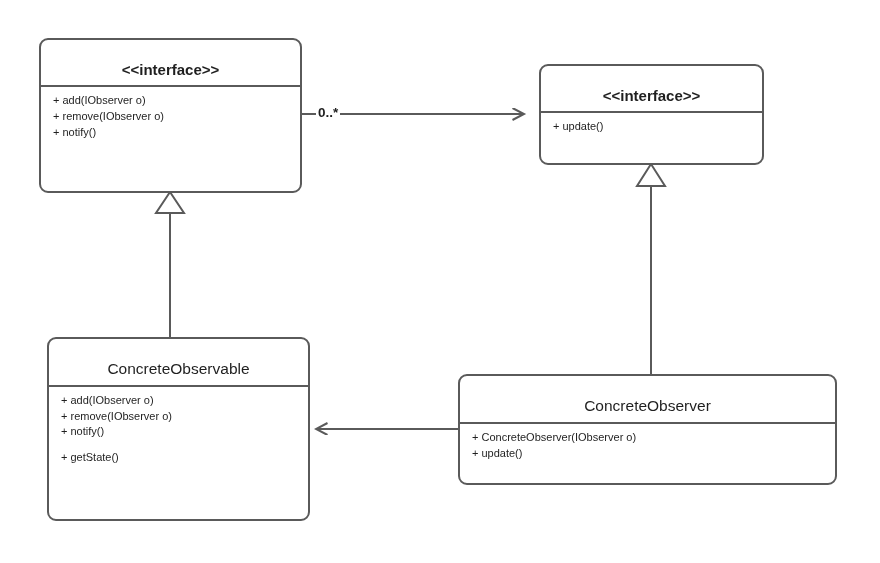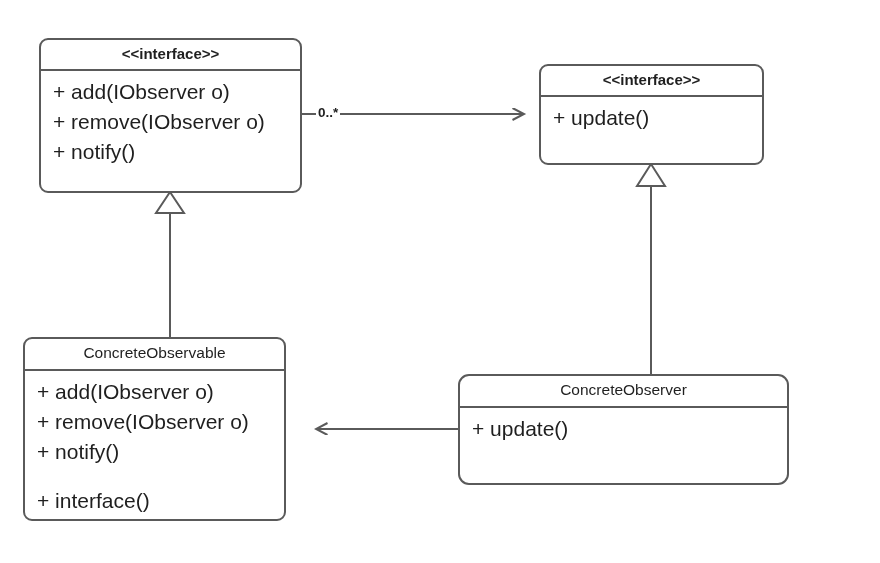"<<interface>>" .class-header { padding: 5px 8px 6px 8px -> 21px 8px 6px 8px }
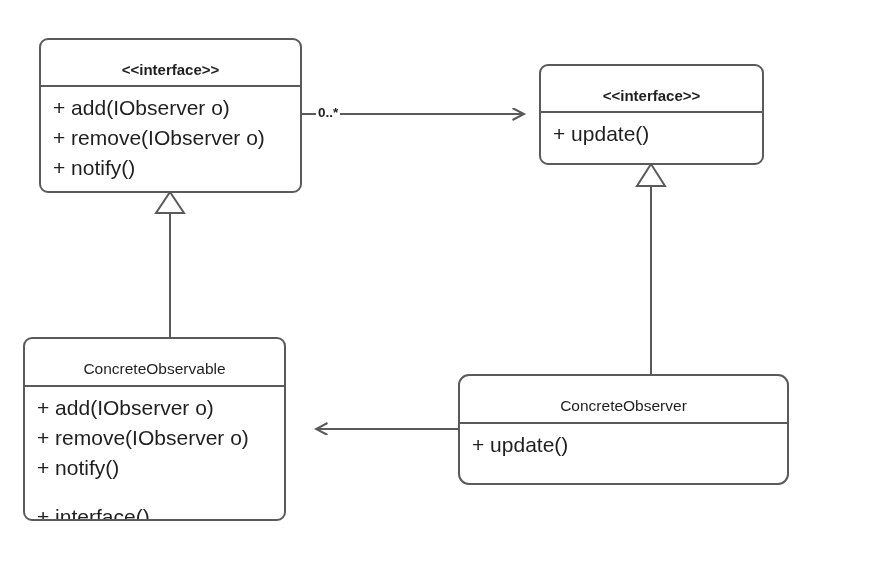"+ add(IObserver o)" .class-body { font-size: 21px -> 11px }
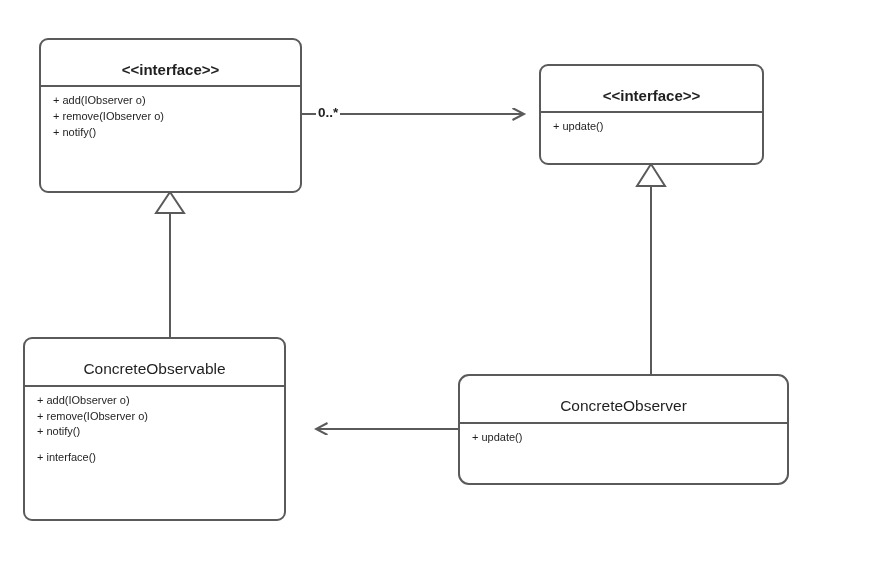"ConcreteObservable" div.uml-class { left: 23px -> 47px }
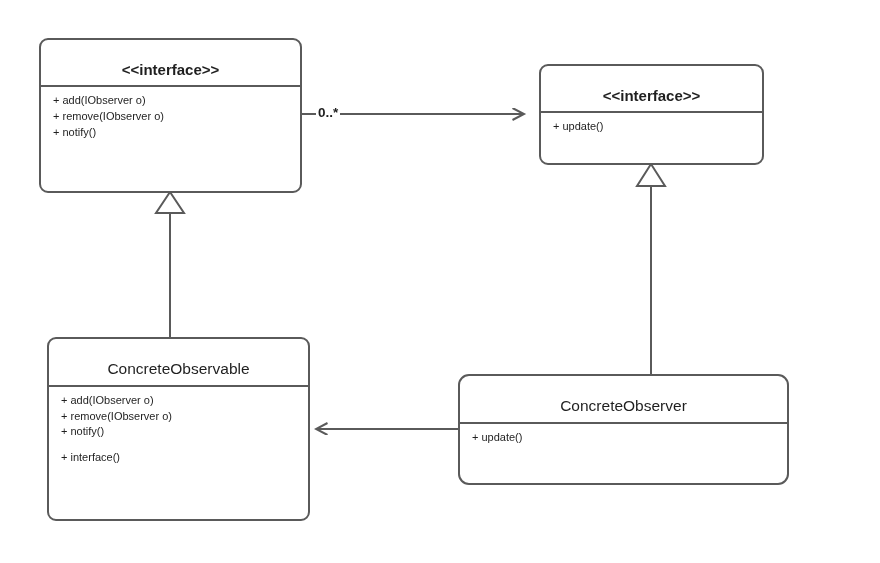"ConcreteObserver" div.uml-class { border-radius: 11px -> none; width: 331px -> 379px }
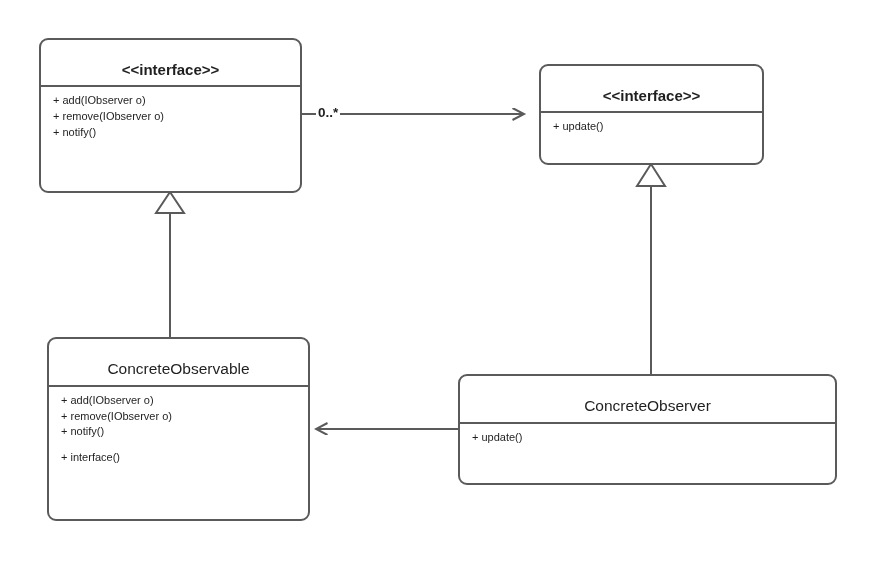"+ ConcreteObserver(IObserver o)" div.member { html: none -> <div>+ ConcreteObserver(IObserver o)</div> }
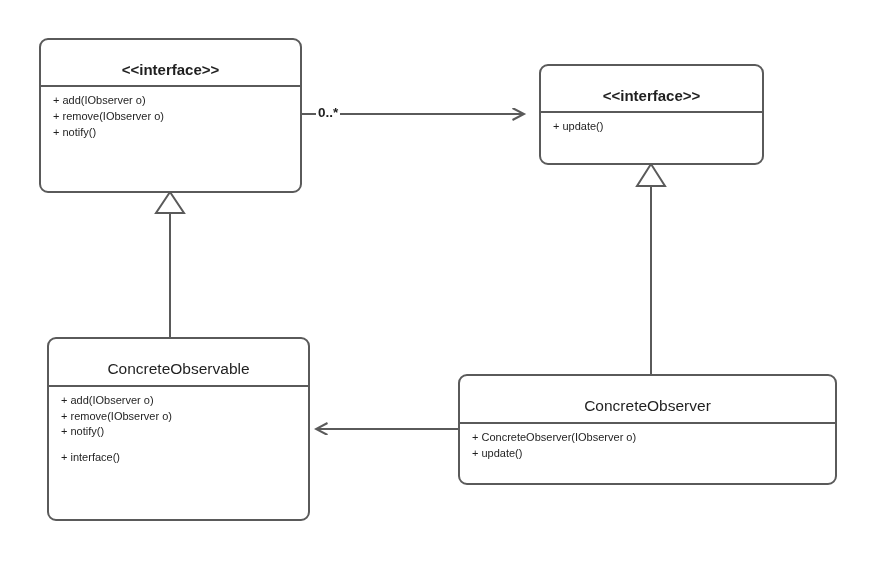"+ interface()" div.member { text: interface -> getState }
